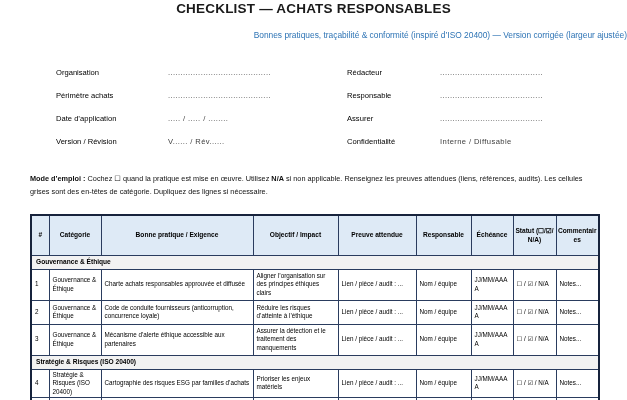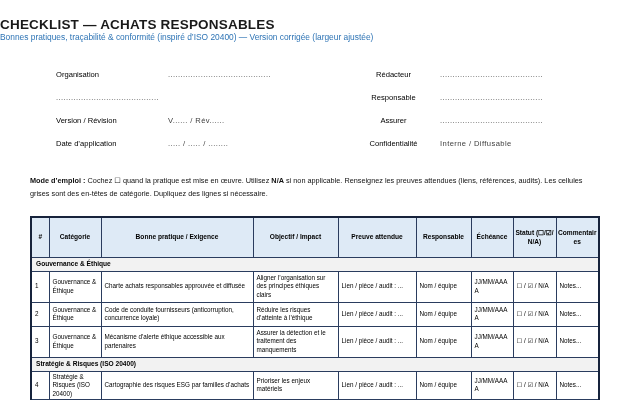"CHECKLIST — ACHATS RESPONSABLES" .title { padding-top: 17px -> 1px; text-align: none -> center }
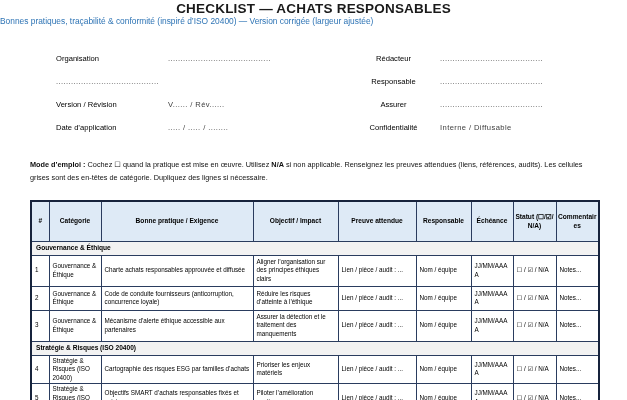"Bonnes pratiques, traçabilité &" .subtitle { margin-top: none -> 14px; text-align: left -> right }
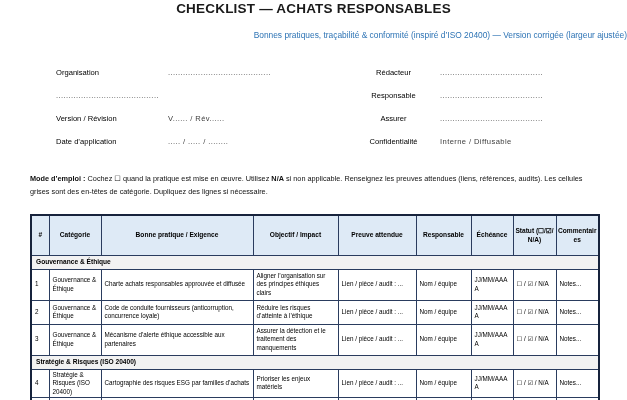"Rédacteur" .form-col.right { text-align: center -> none }
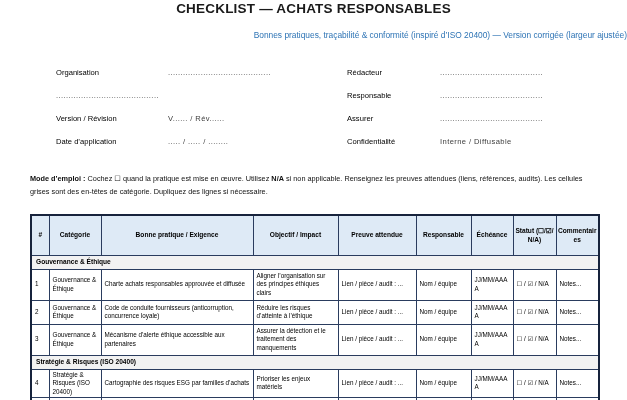"Périmètre achats" span.flabel { html: none -> <span>Périmètre achats</span> }
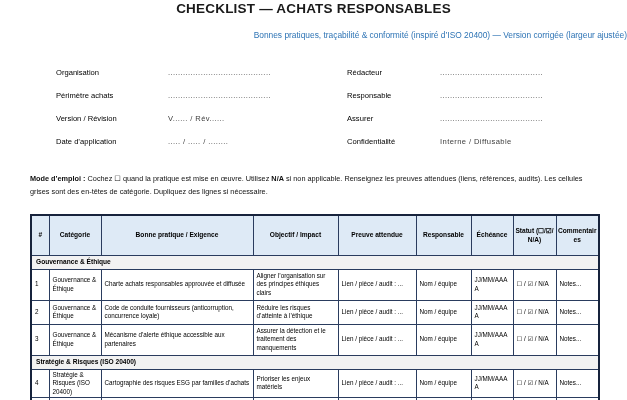"Version / Révision" div.form-row { order: before "Date d’application" -> after "Date d’application" }
